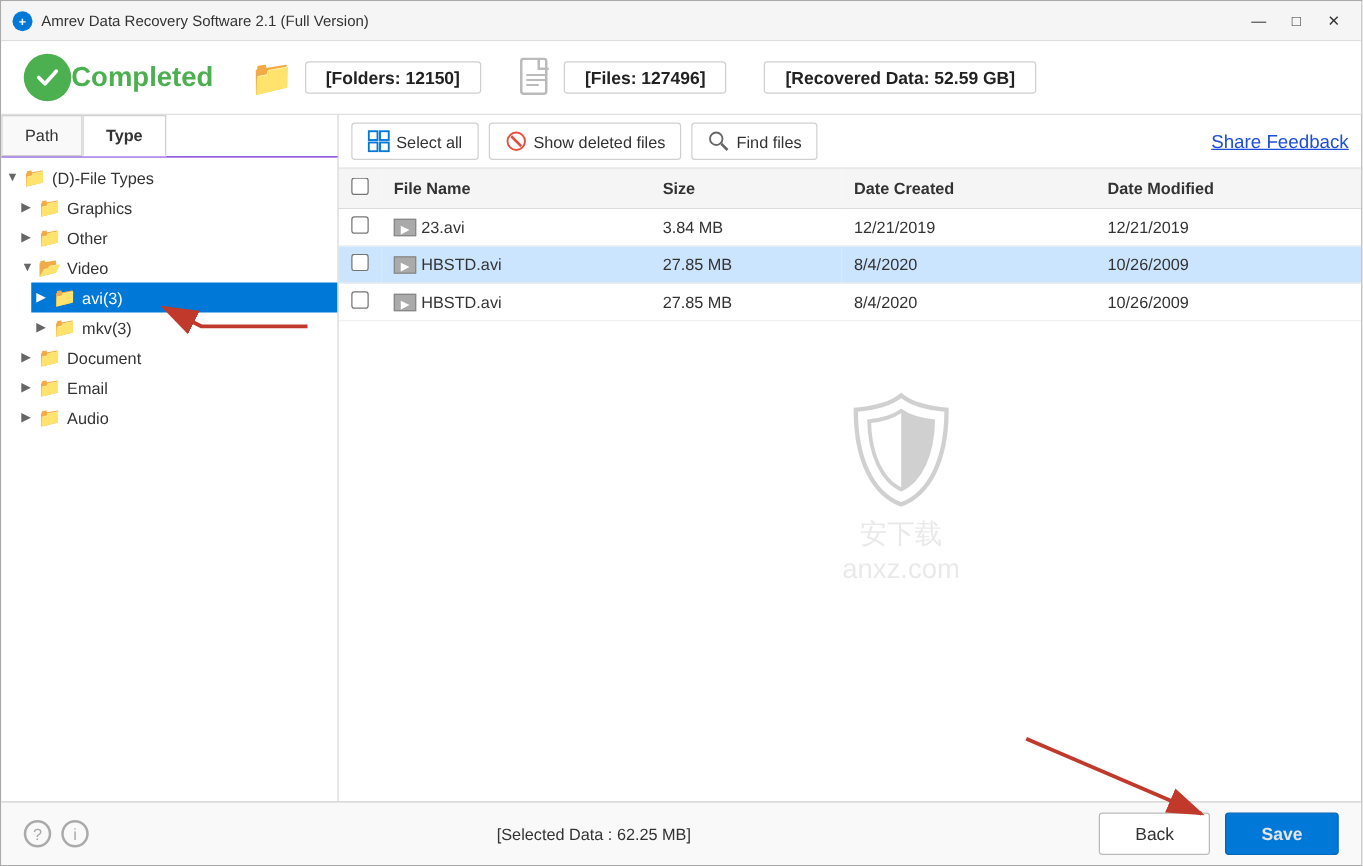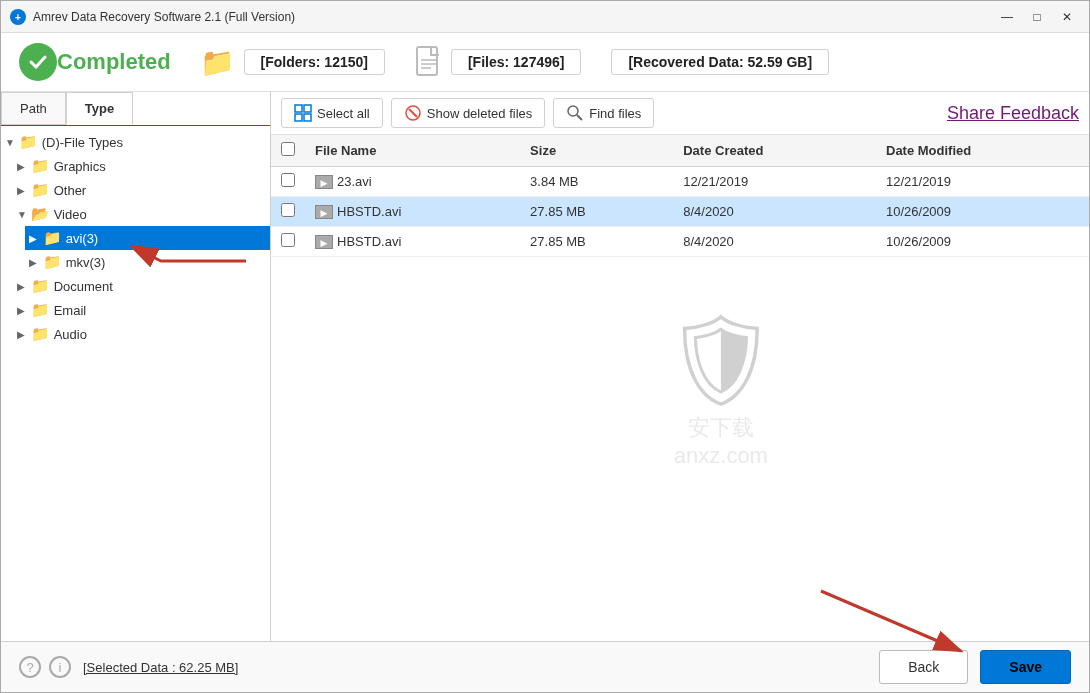"Share Feedback" .share-link { color: #701a75 -> #1d4ed8; font-size: 18px -> 15px }
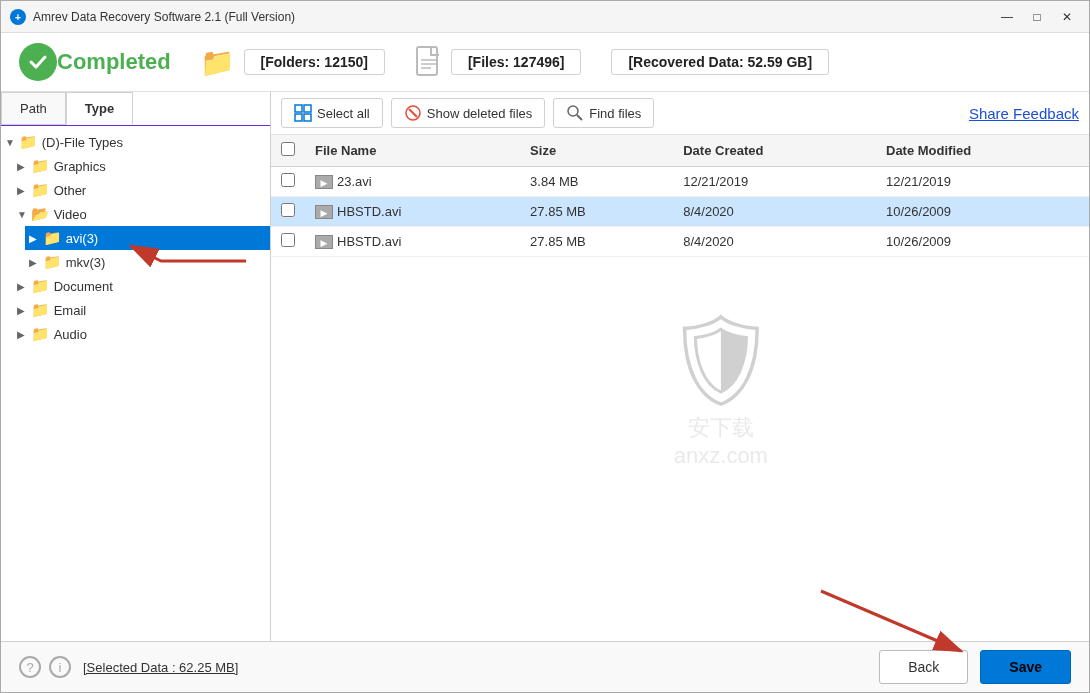"[Selected Data : 62.25 MB]" .selected-data { text-align: left -> center; text-decoration: underline -> none }
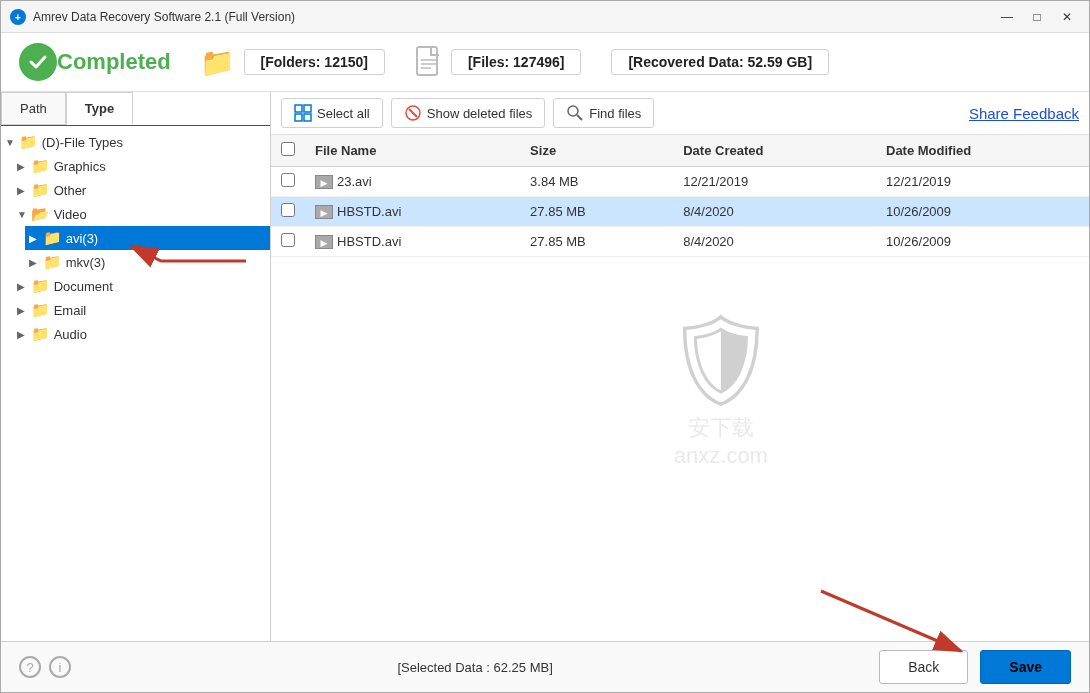"Save" .bottom-btn.primary { color: #000000 -> #e5e5e5 }
